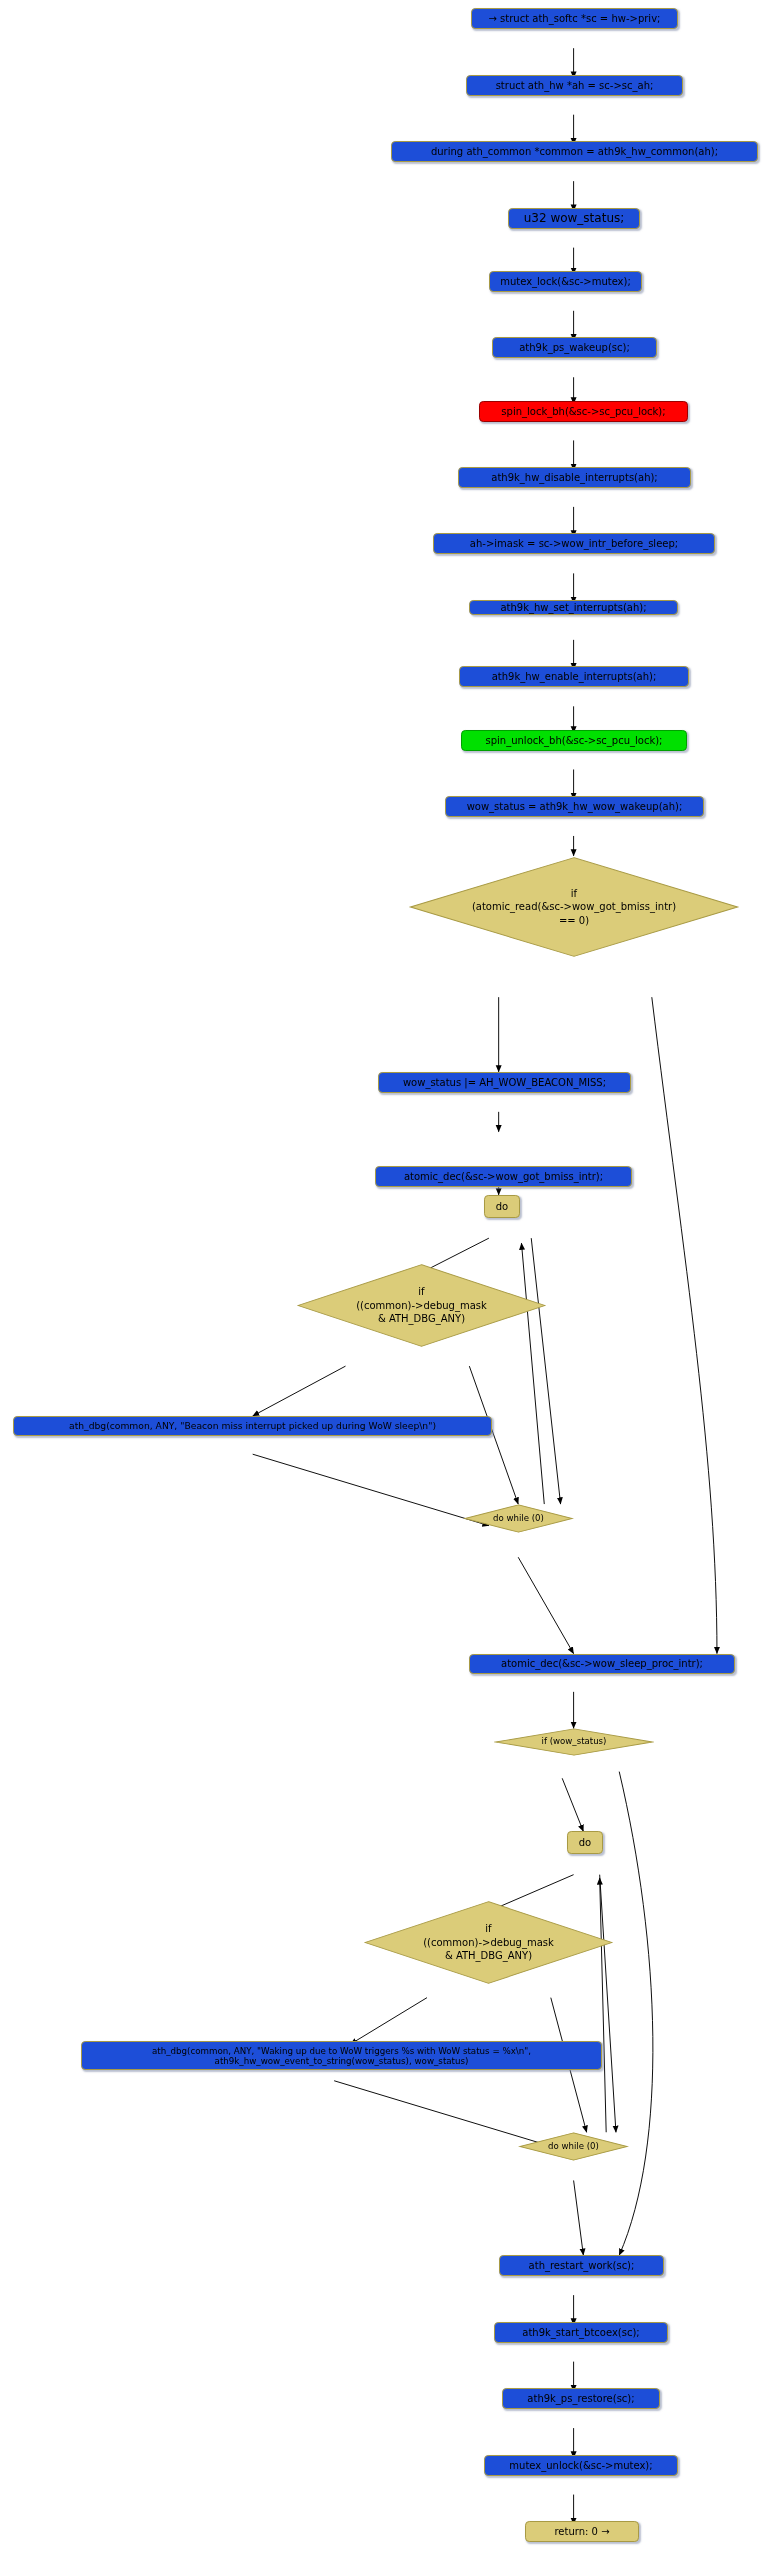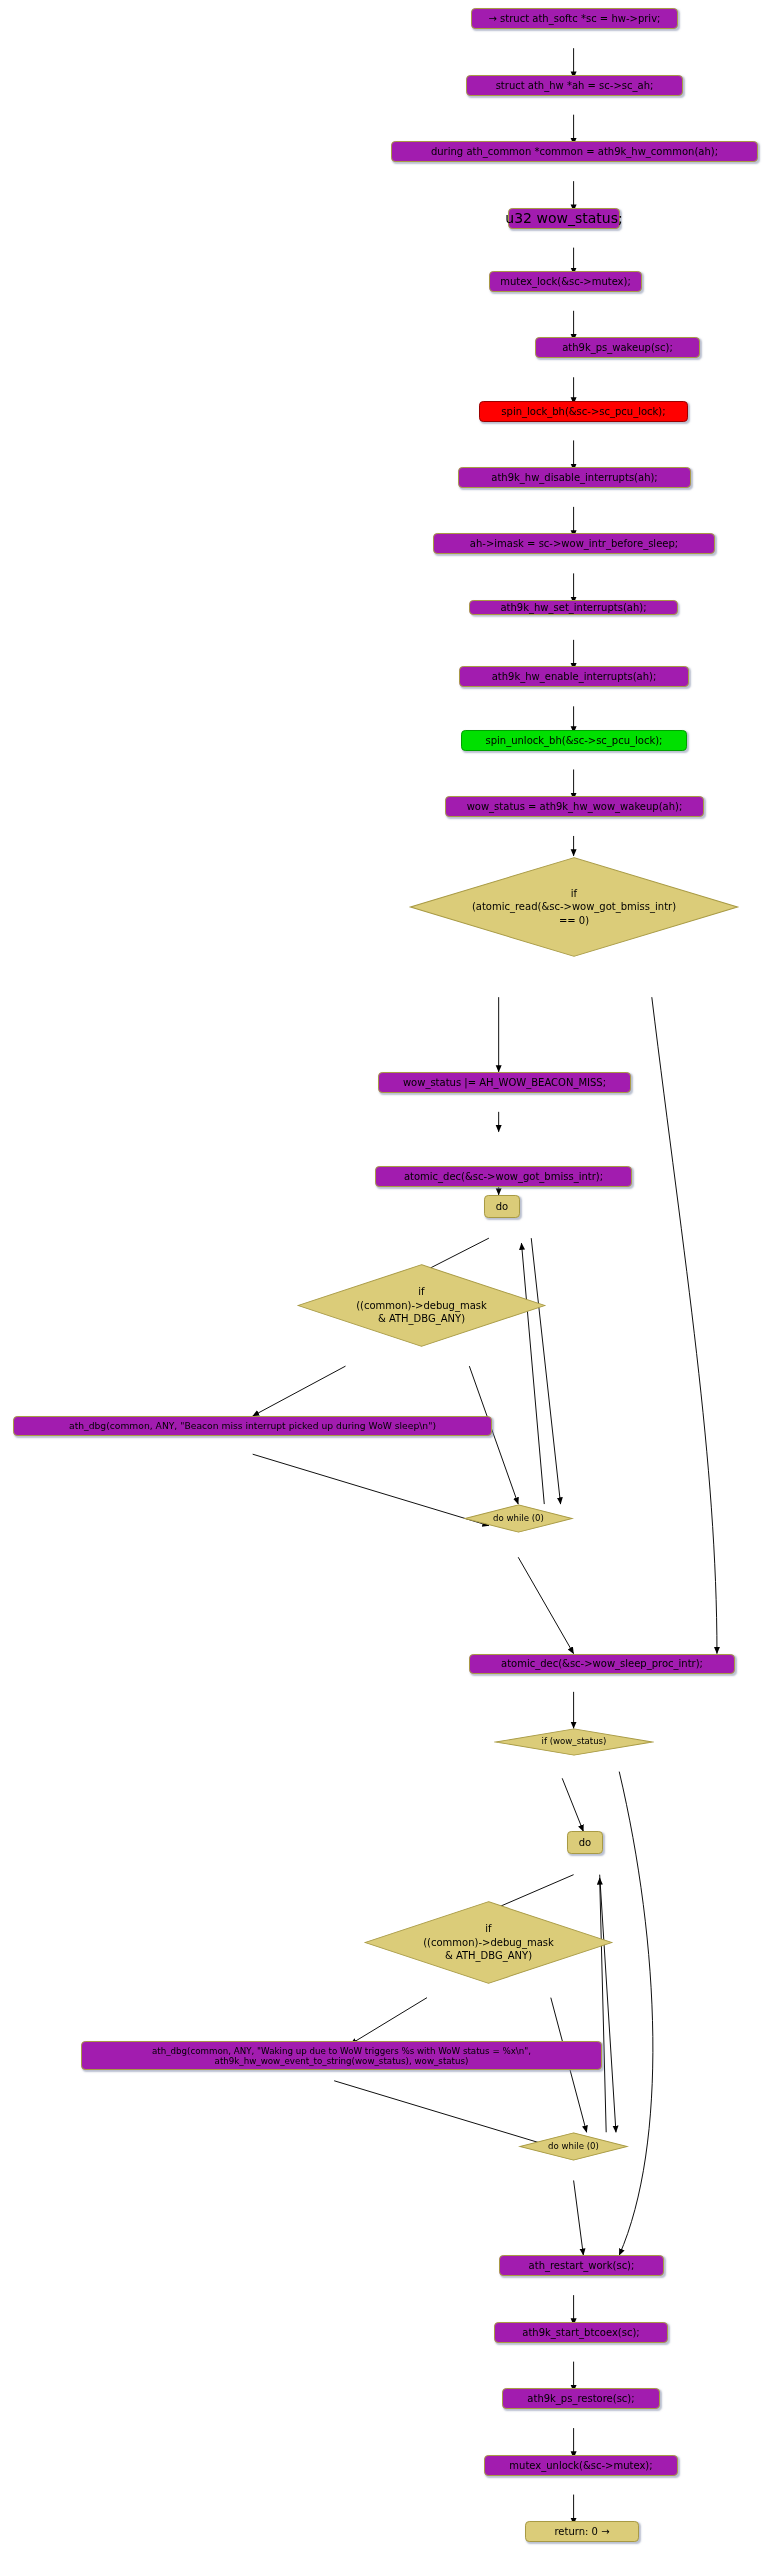"→ struct ath_softc *sc =" .node.rect { background: #a21caf -> #1d4ed8 }
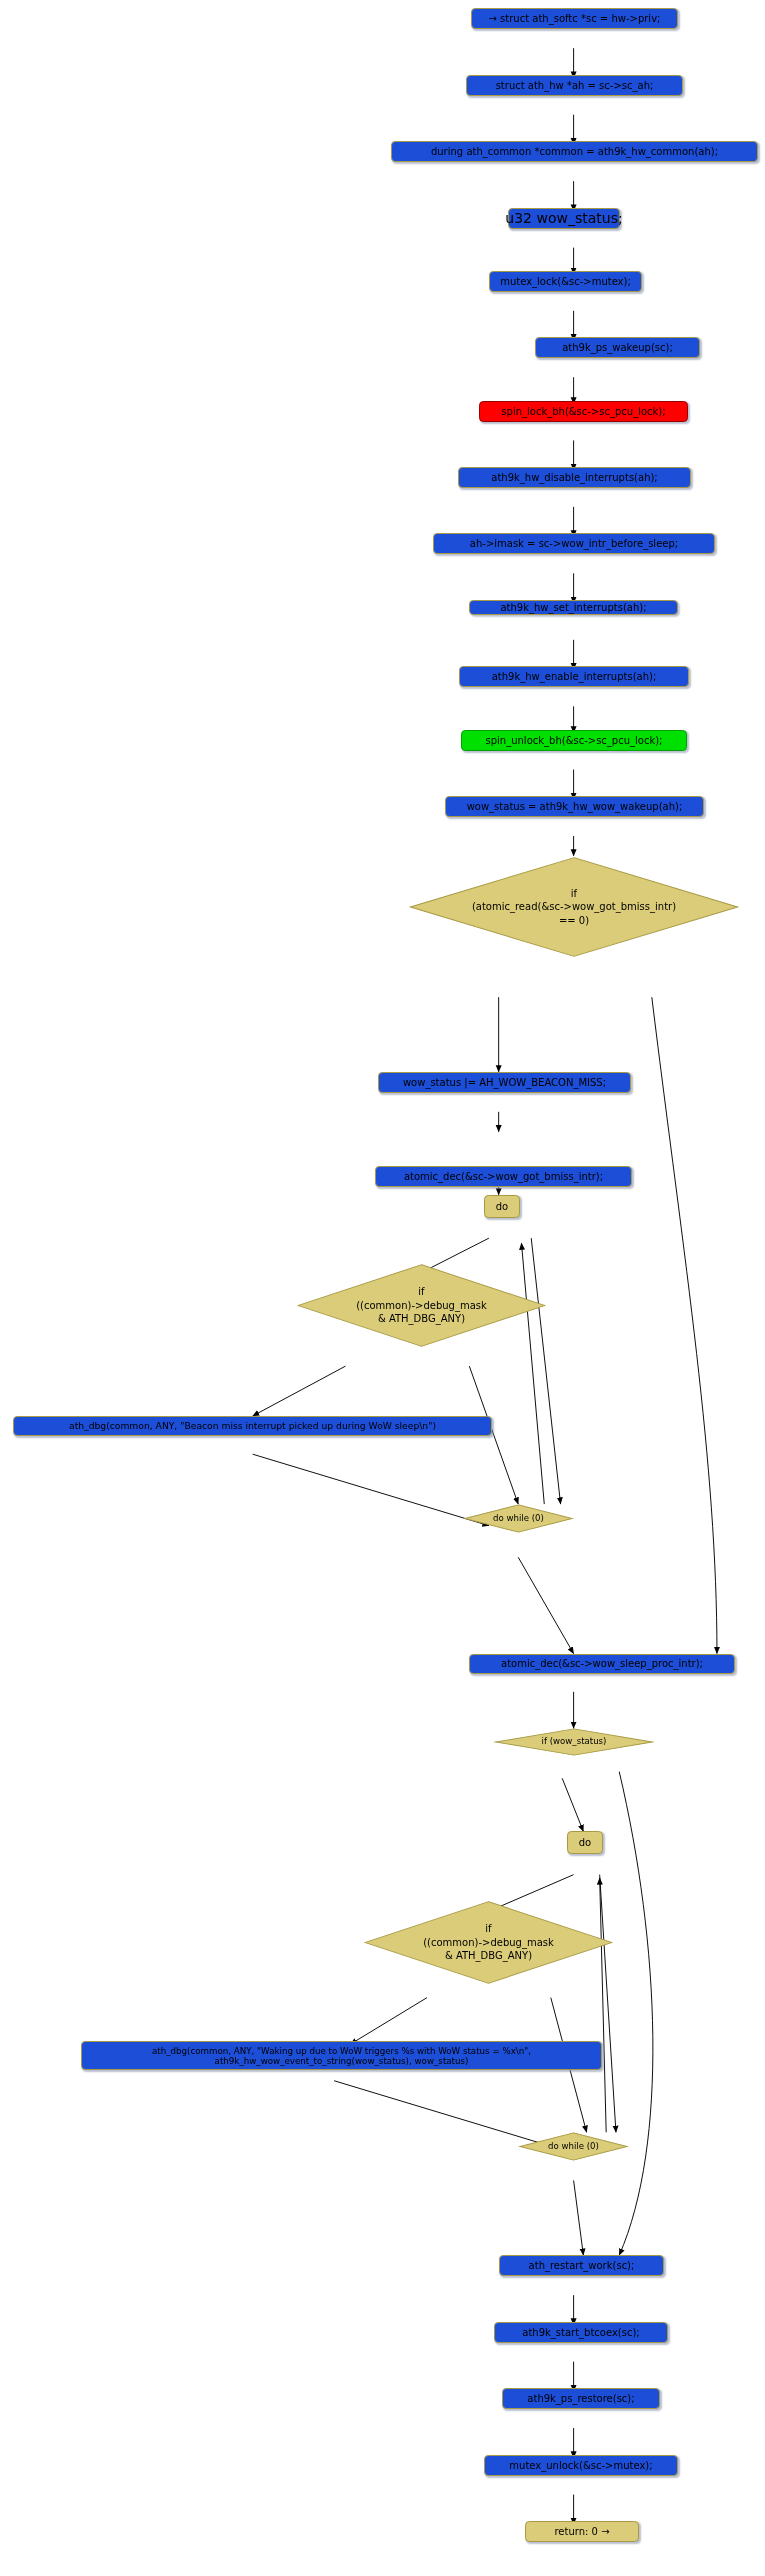"u32 wow_status;" div.node { font-size: 14px -> 12px; width: 112px -> 132px }
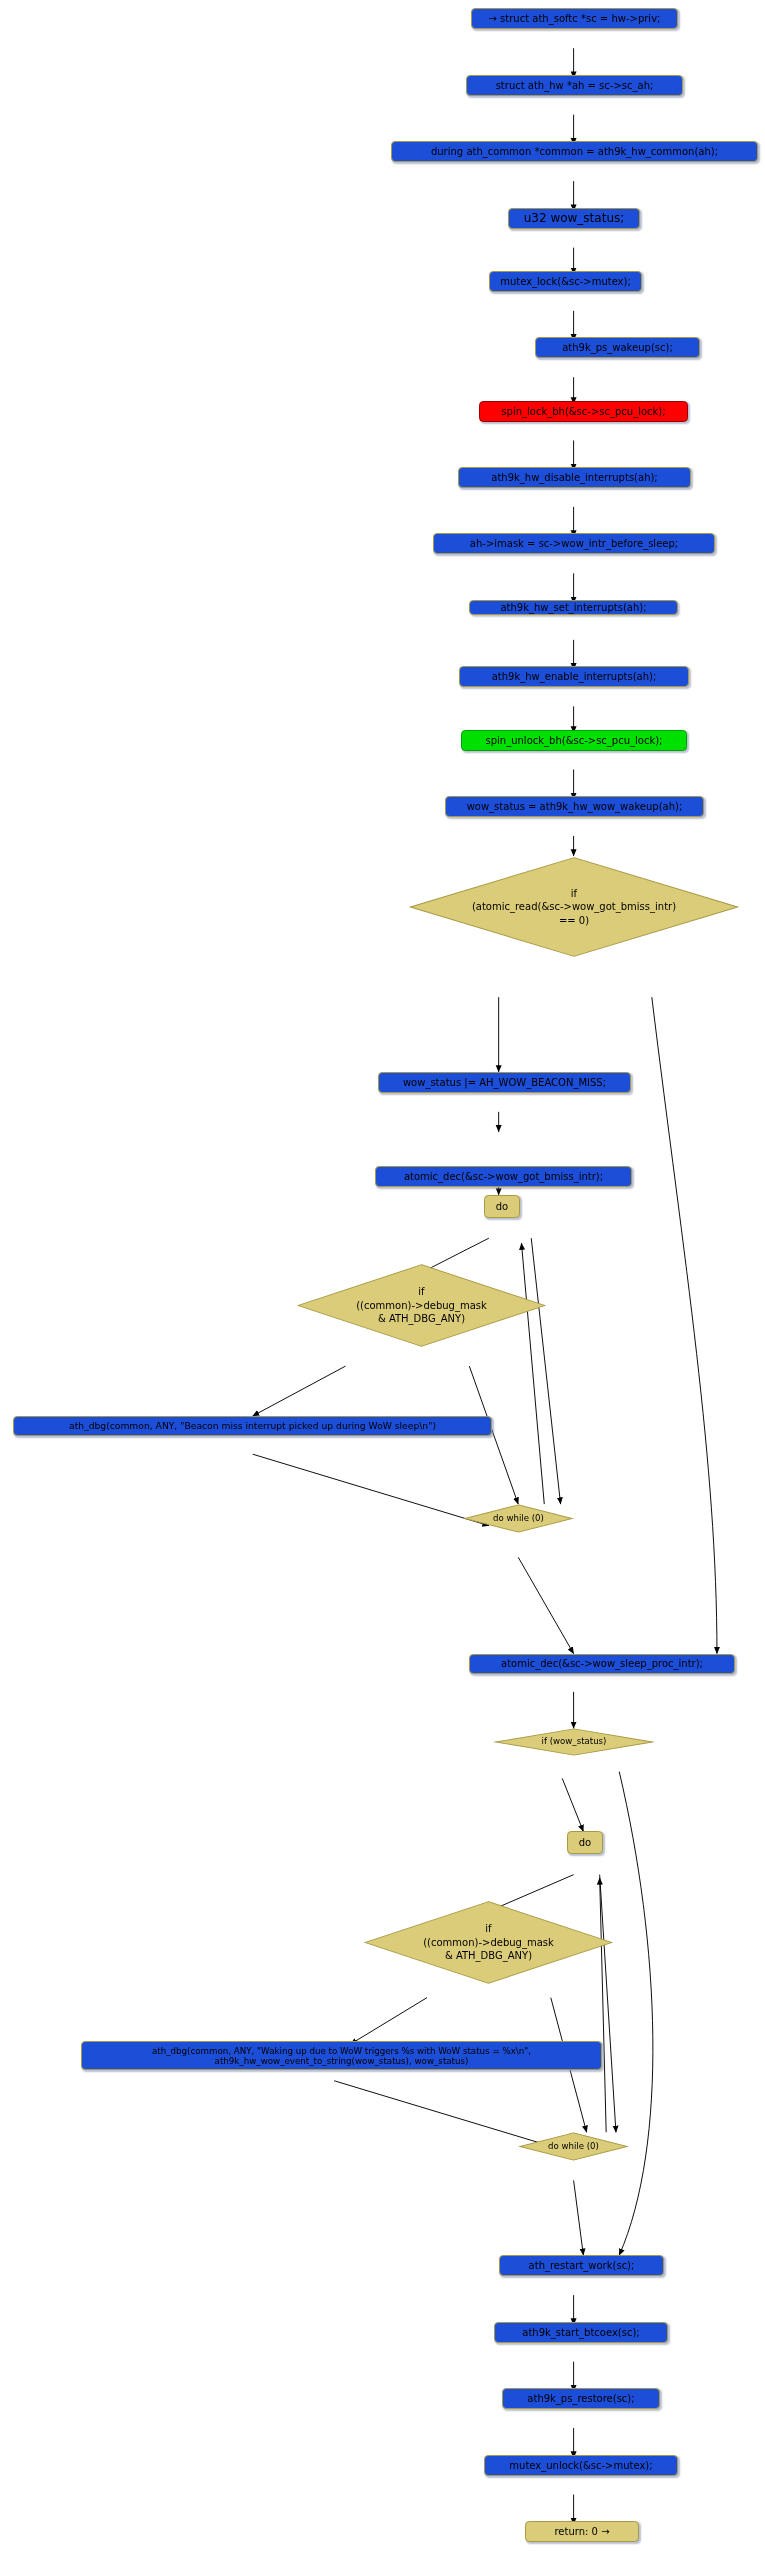"ath9k_ps_wakeup(sc);" div.node { margin-left: 43px -> none }
